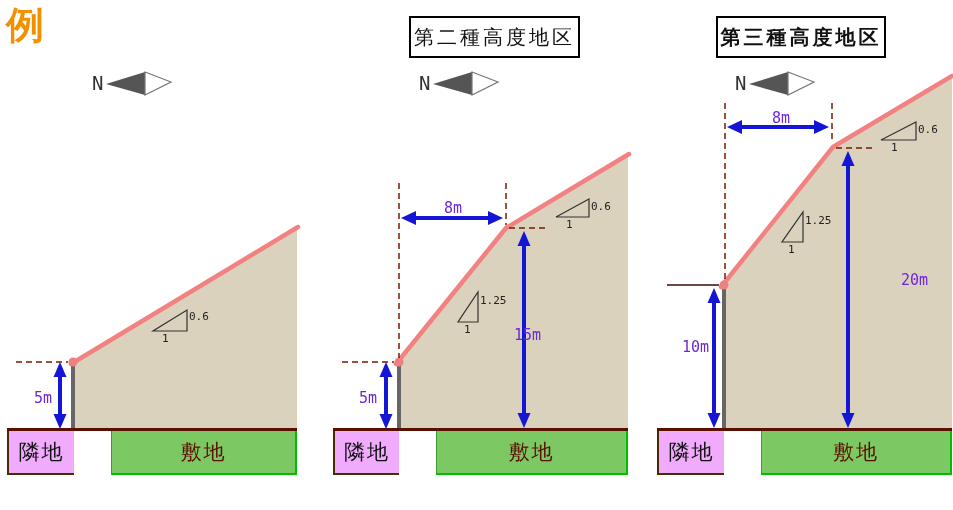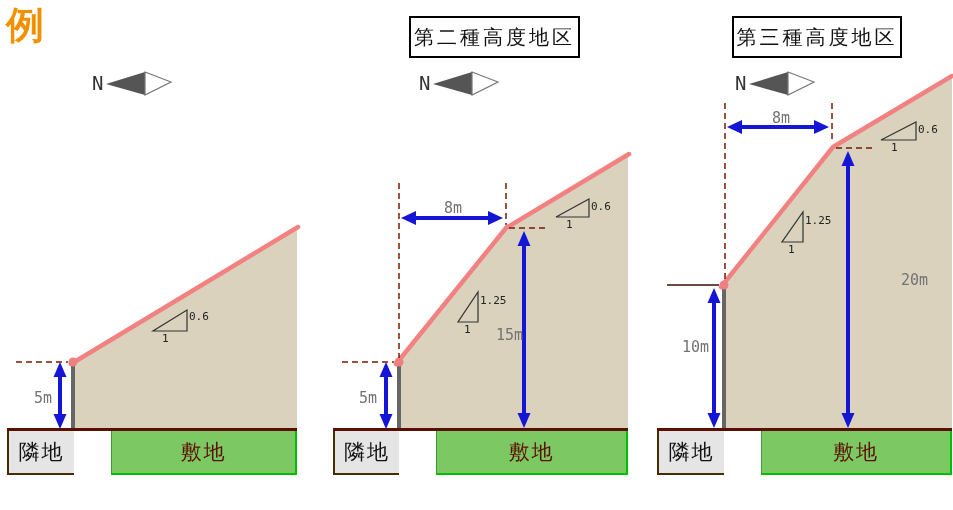"第三種高度地区" div.title-box { font-weight: none -> bold; left: 732px -> 716px }
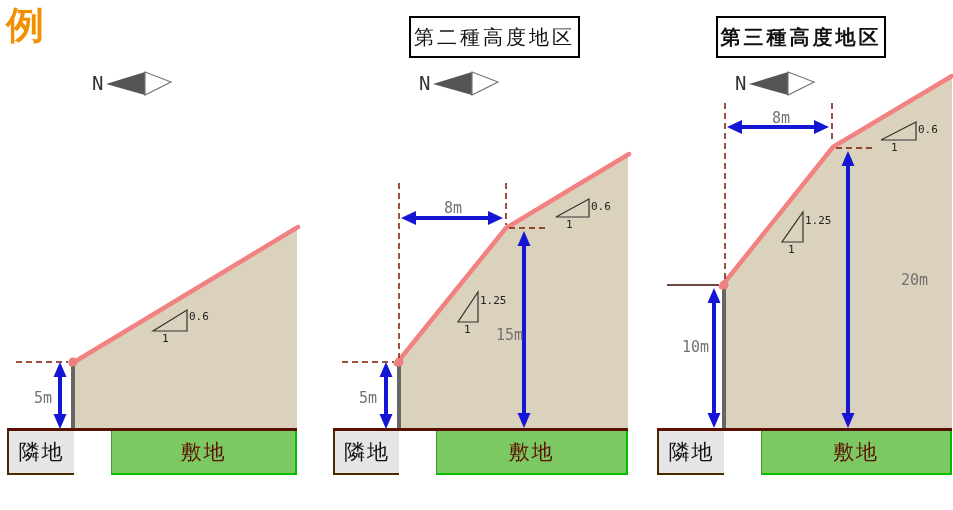"8m" .lbl { color: #737373 -> #6d28d9 }
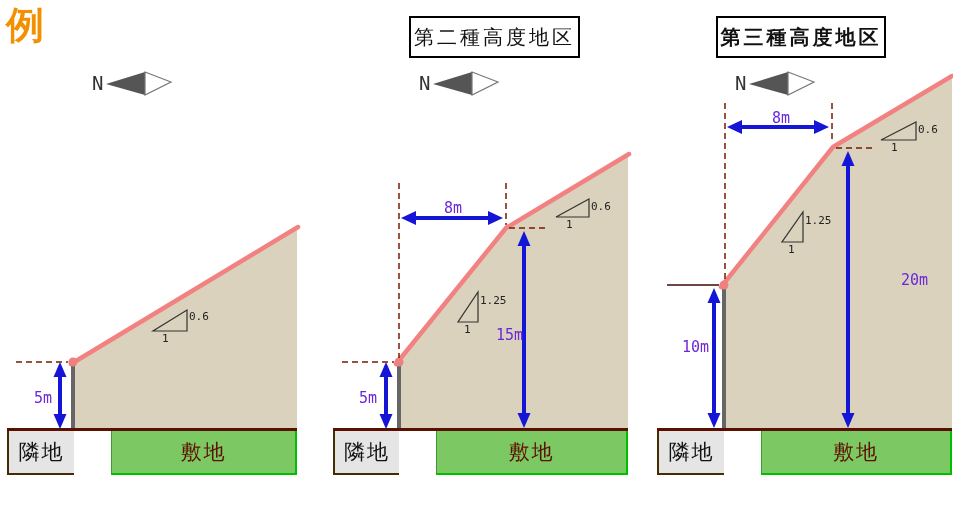"15m" div.lbl { left: 496px -> 514px }
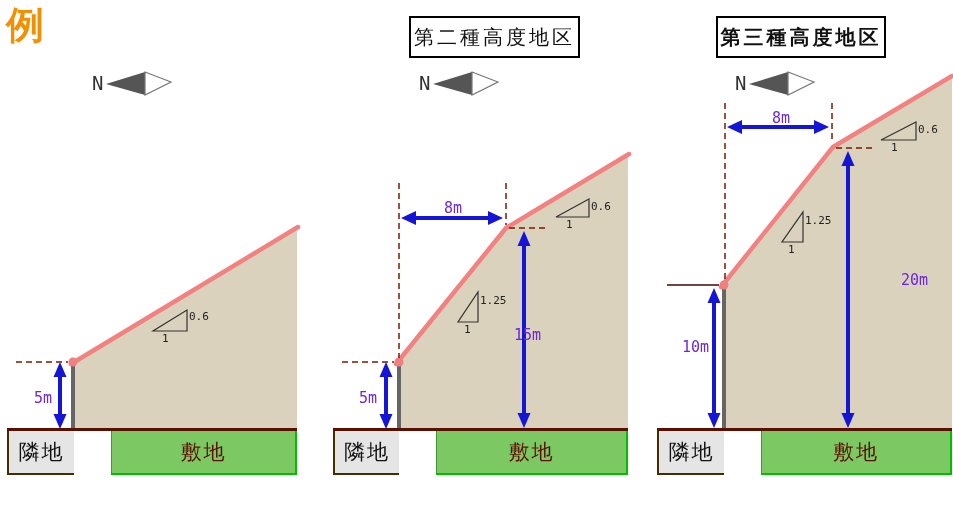"隣地" .neighbor { background: #e5e5e5 -> #f0abfc }
